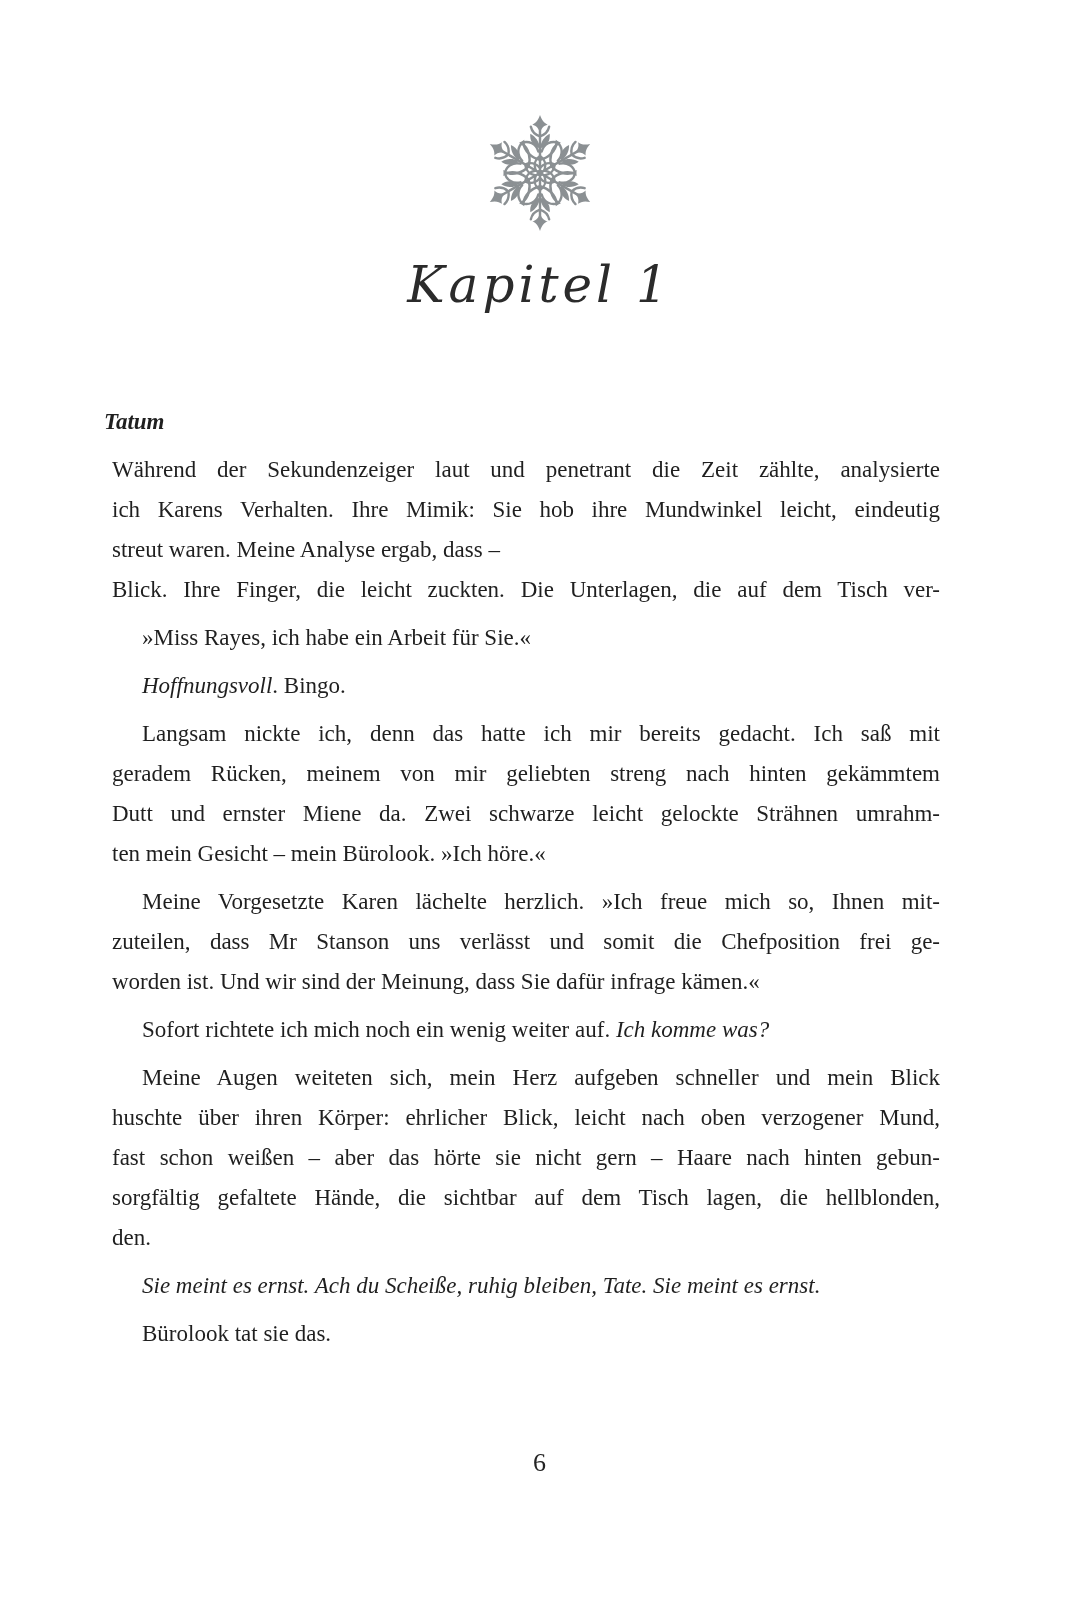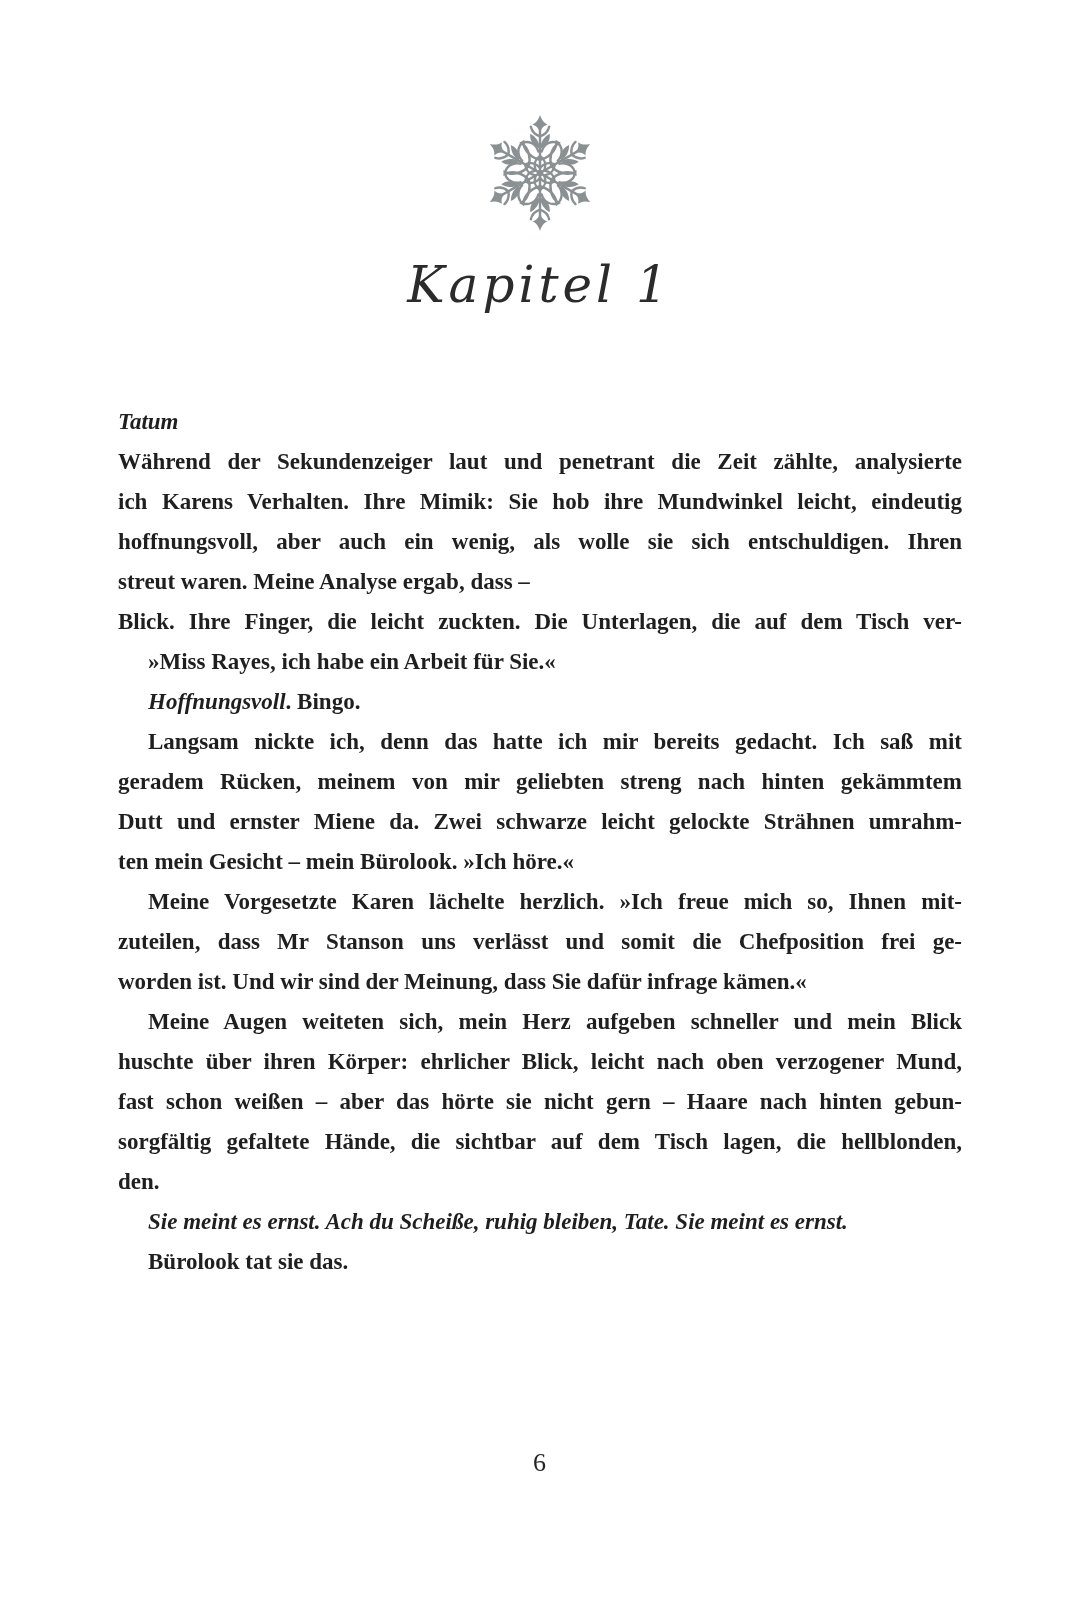"Tatum" .text-block { left: 118px -> 104px }
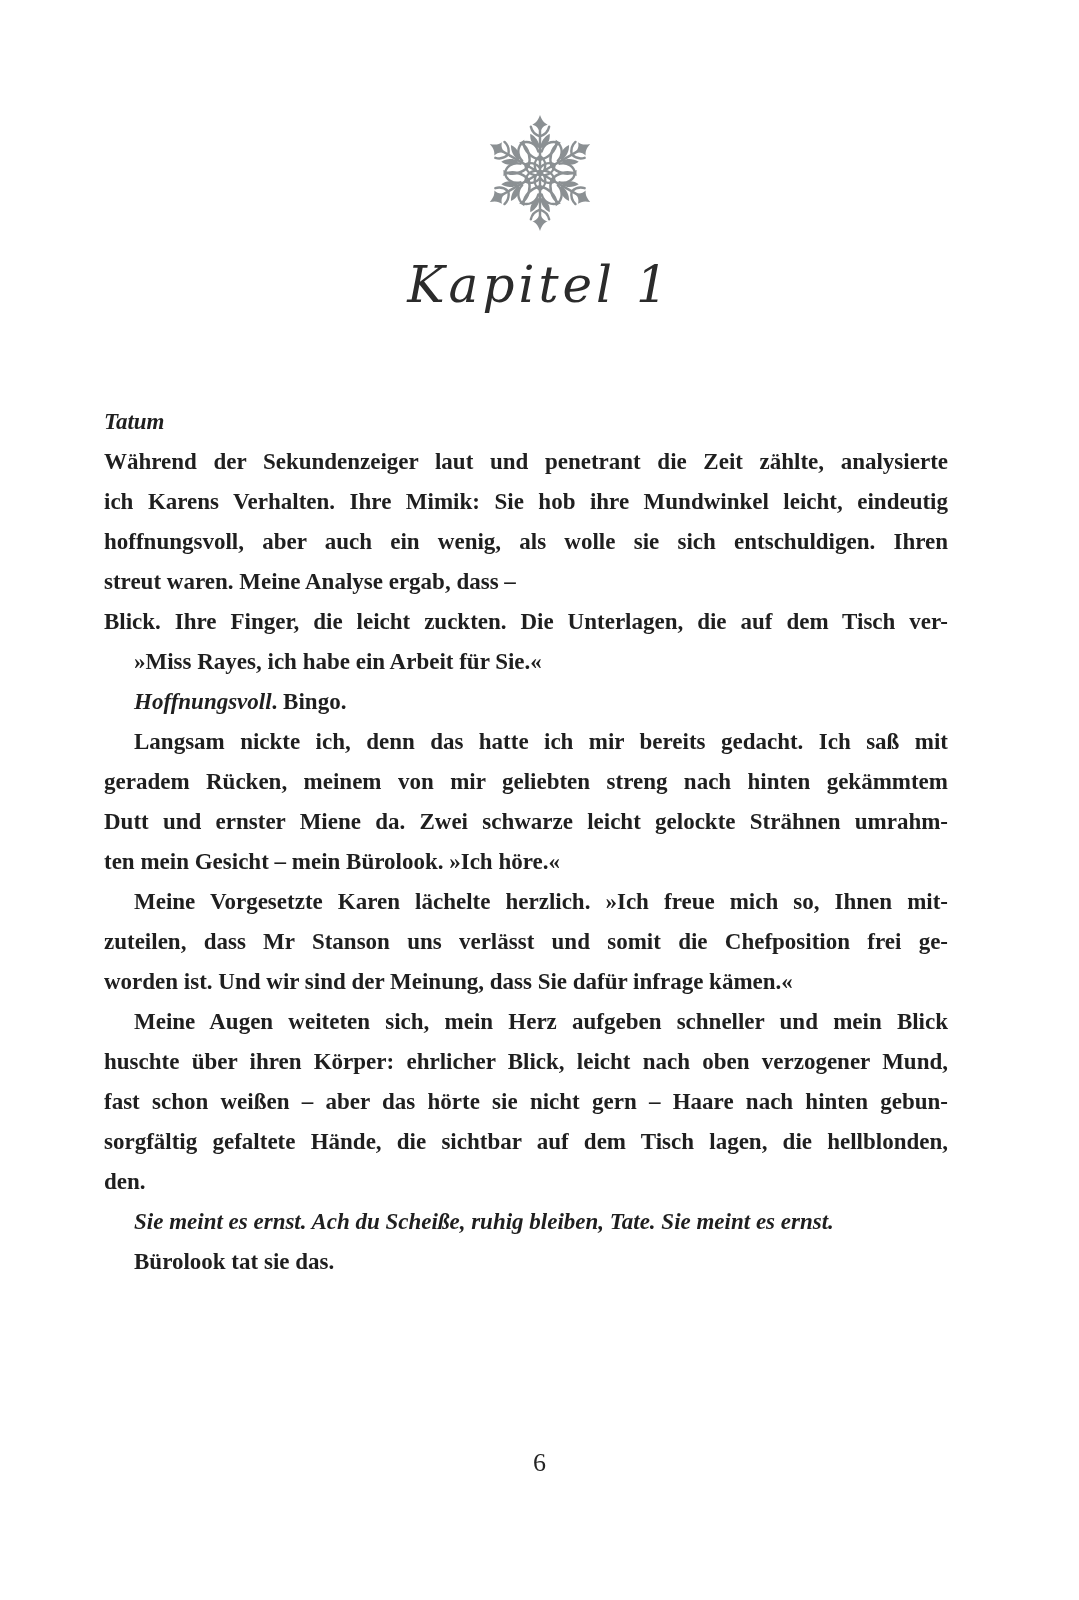"Während der Sekundenzeiger laut und" .para { font-weight: bold -> none; margin: 0 -> 8px }
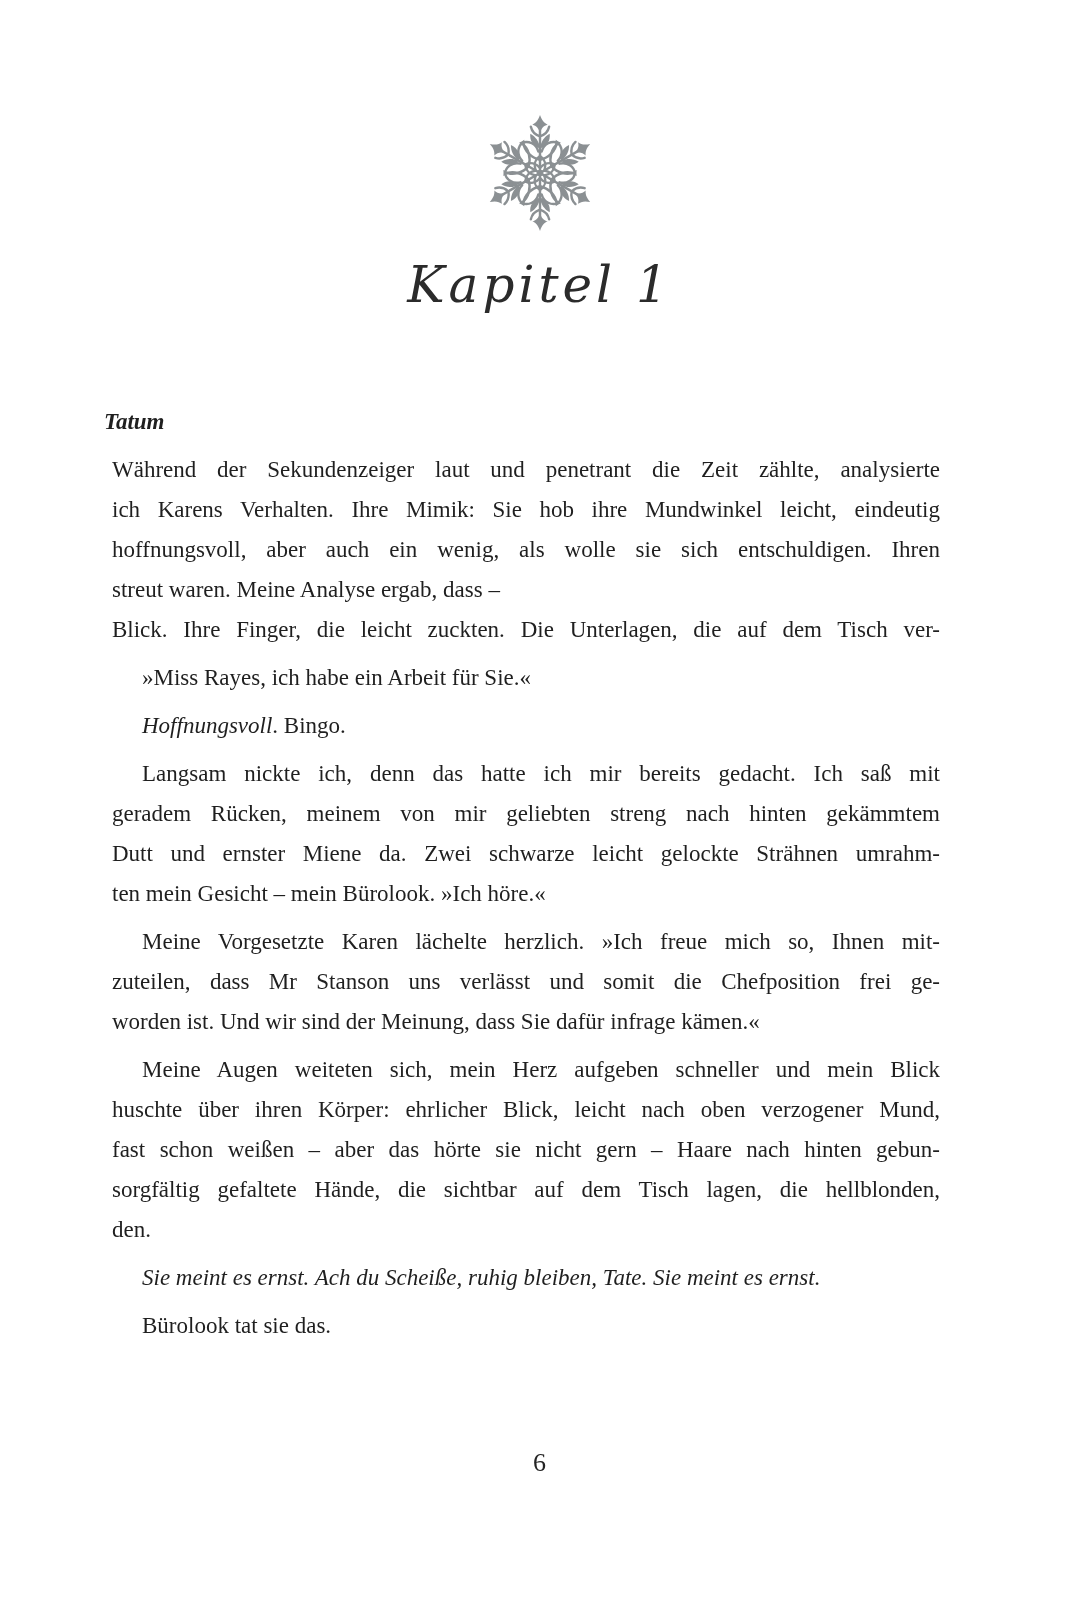"hoffnungsvoll, aber auch ein wenig," div.line { html: <div><span>hoffnungsvoll, aber auch ein wenig, als wolle sie sich entschuldigen. Ihren</span></div> -> none }
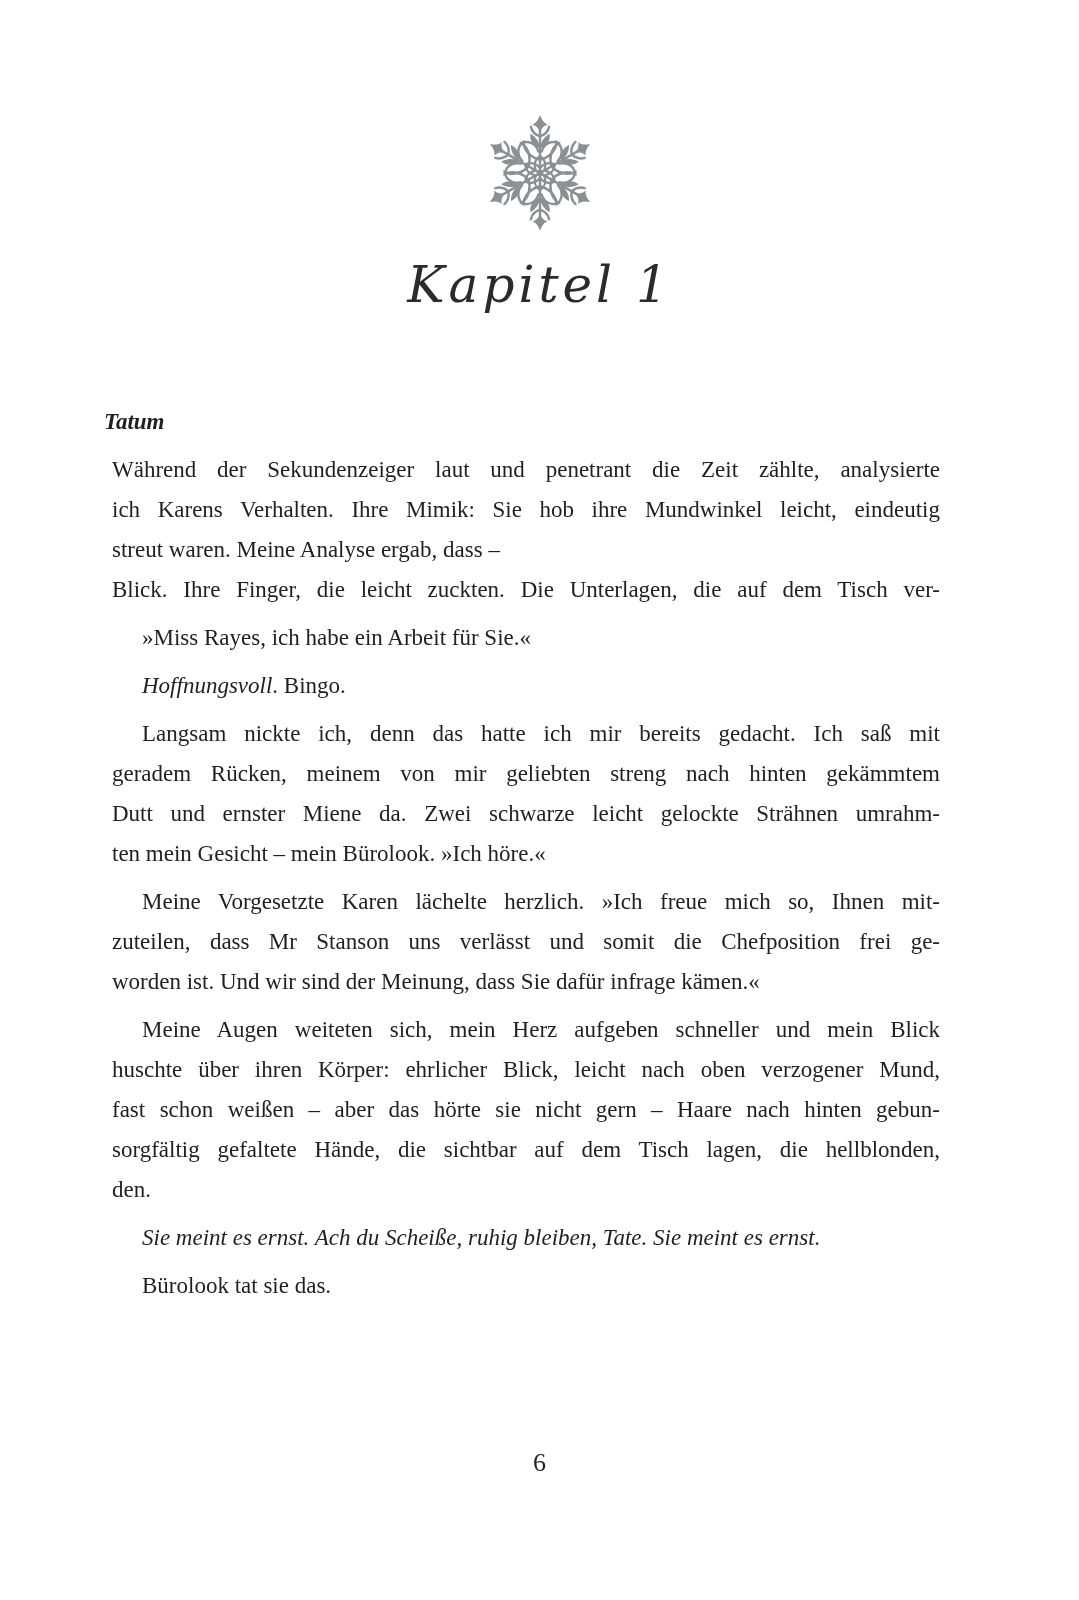"Sofort richtete ich mich noch" div.para { html: none -> <div> <div><span>Sofort richtete ich mich noch ein wenig weiter auf. </span><span>Ich komme was?</span></div> </div> }
